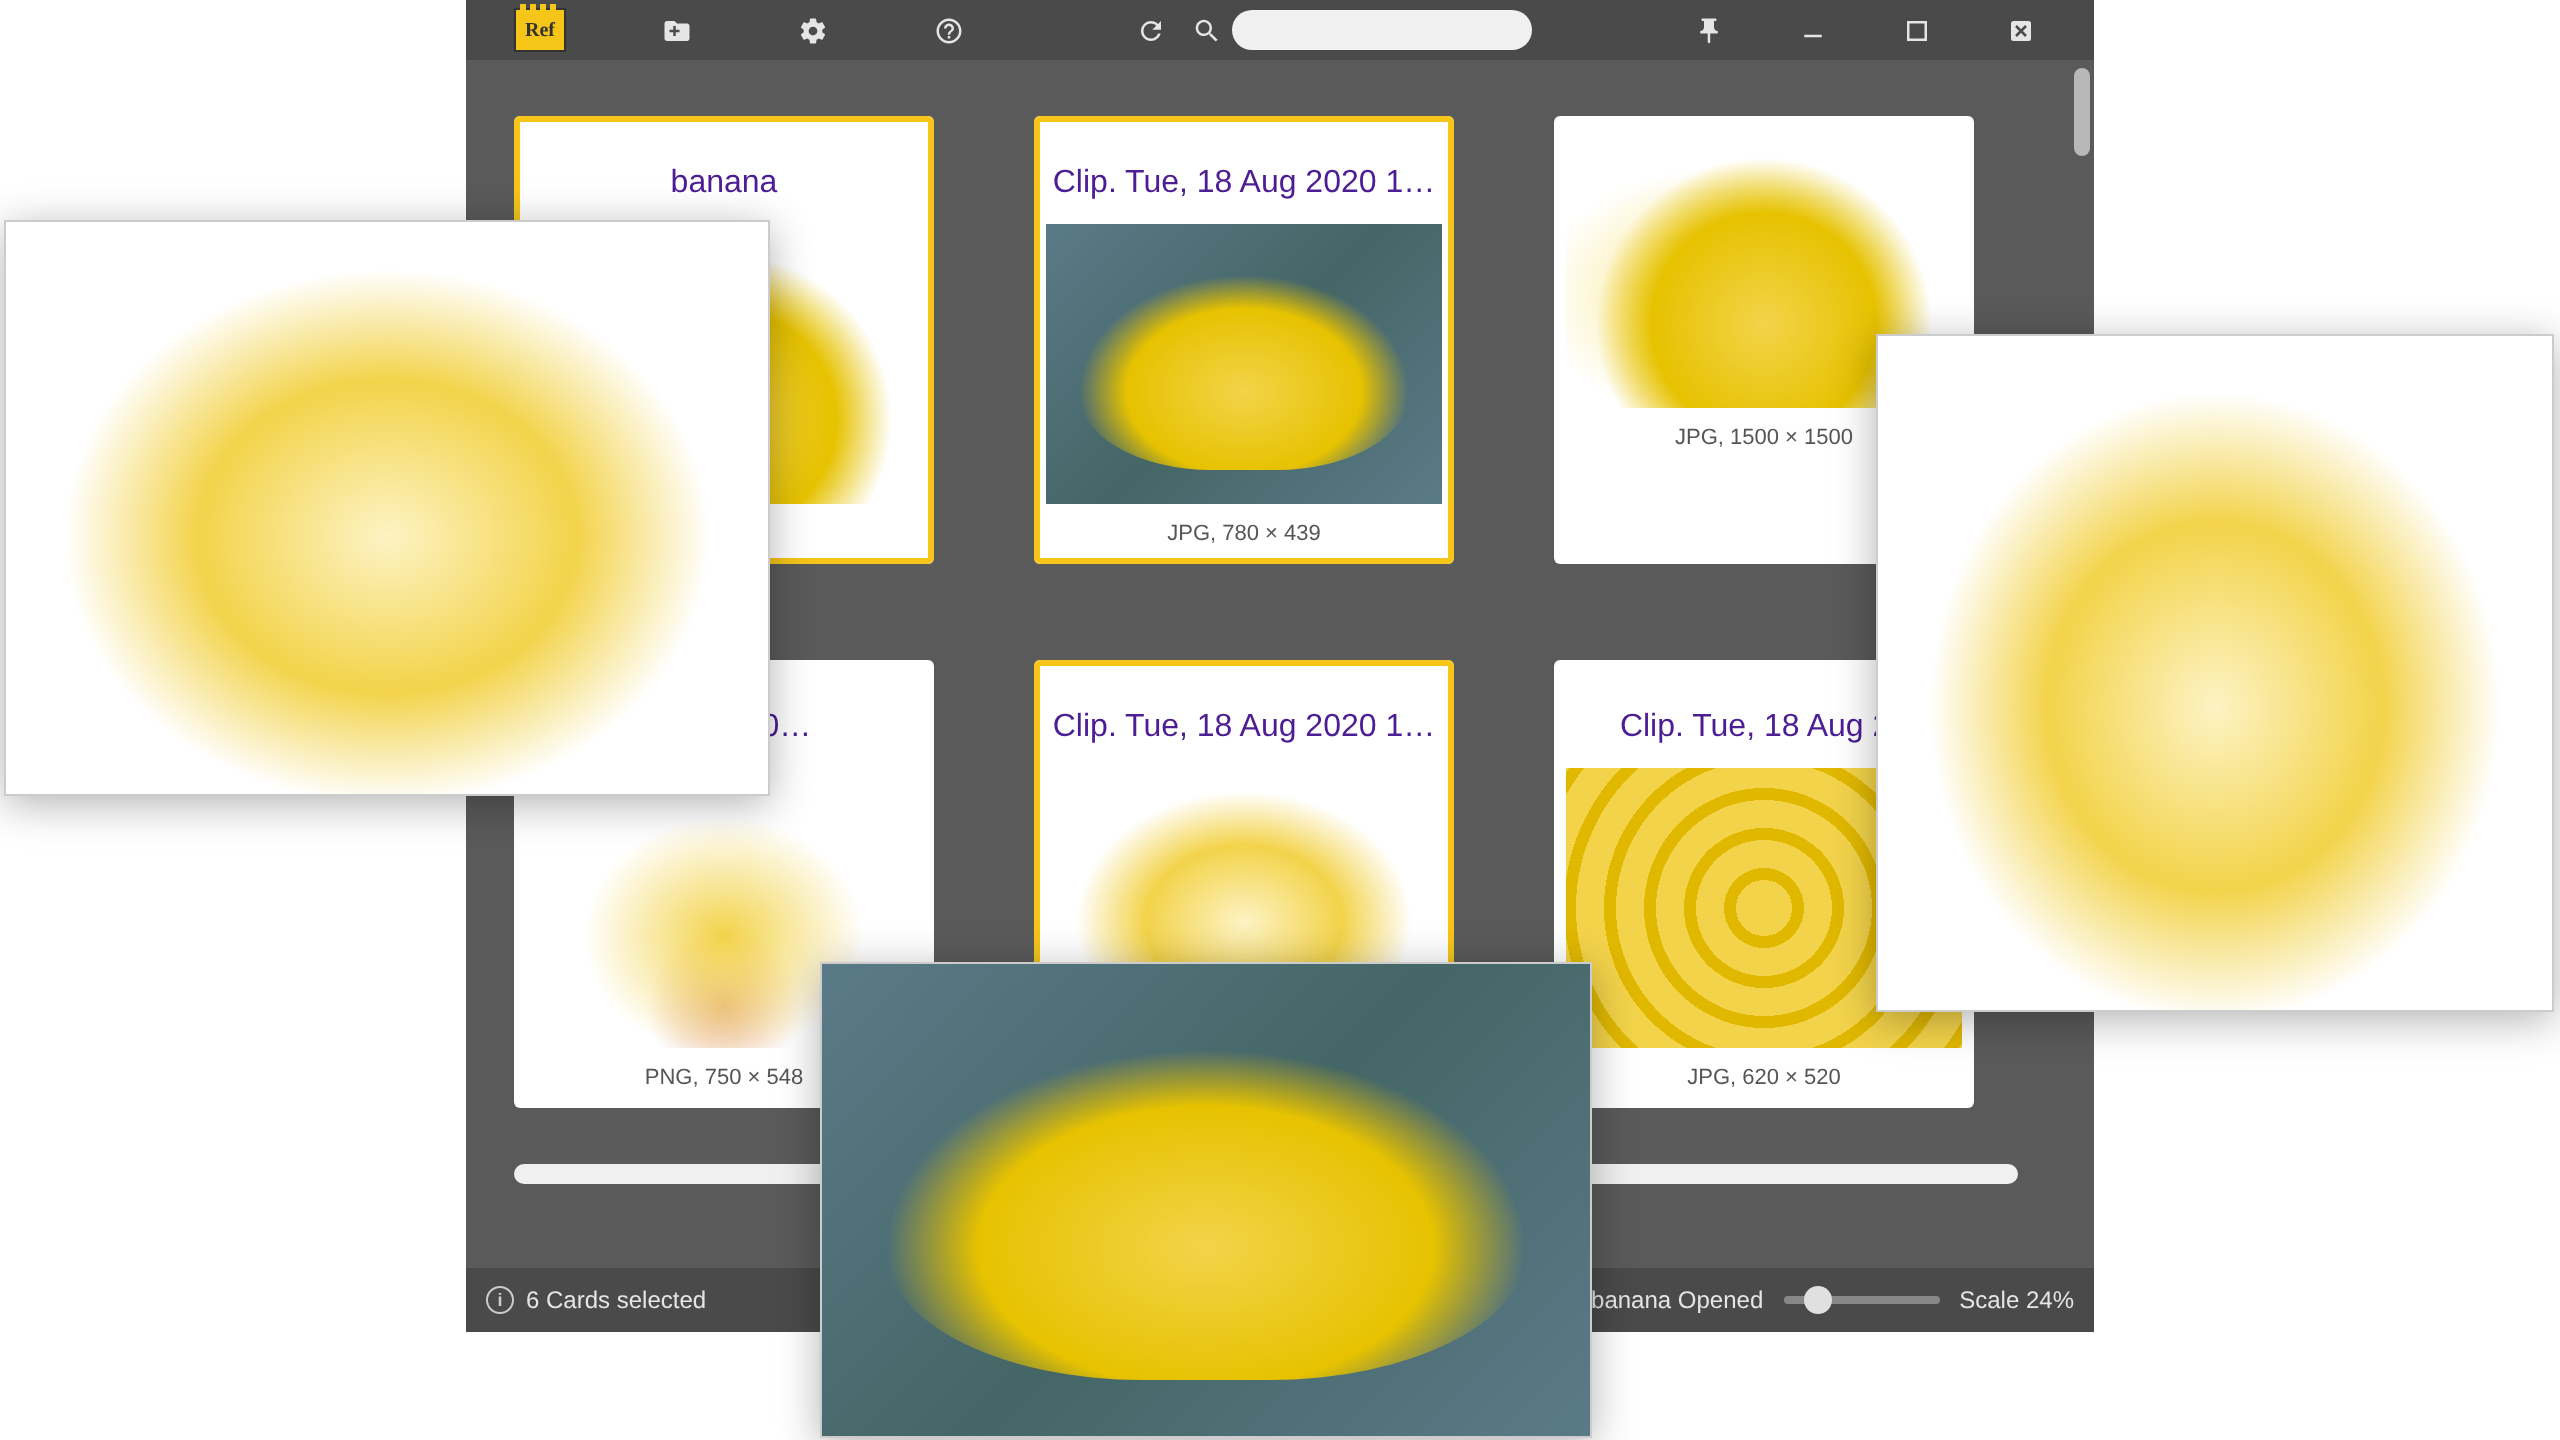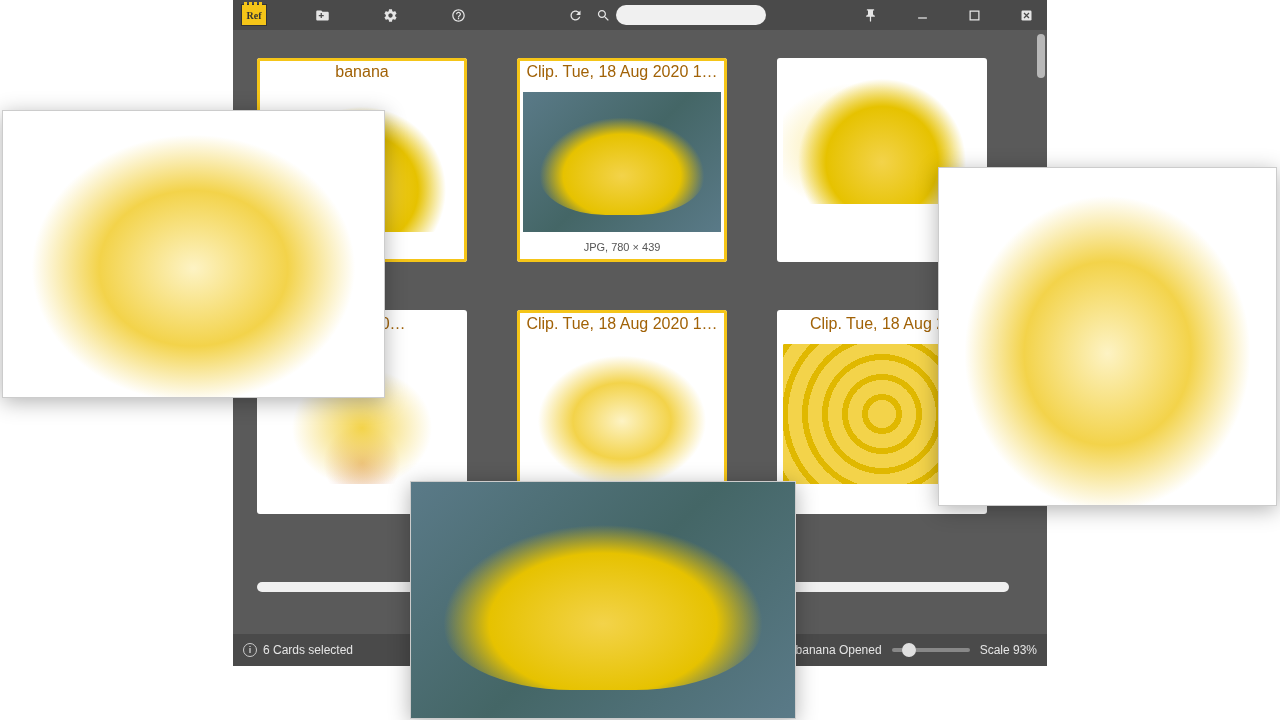"Ref" .toolbar { padding: 0 8px -> 0 24px }
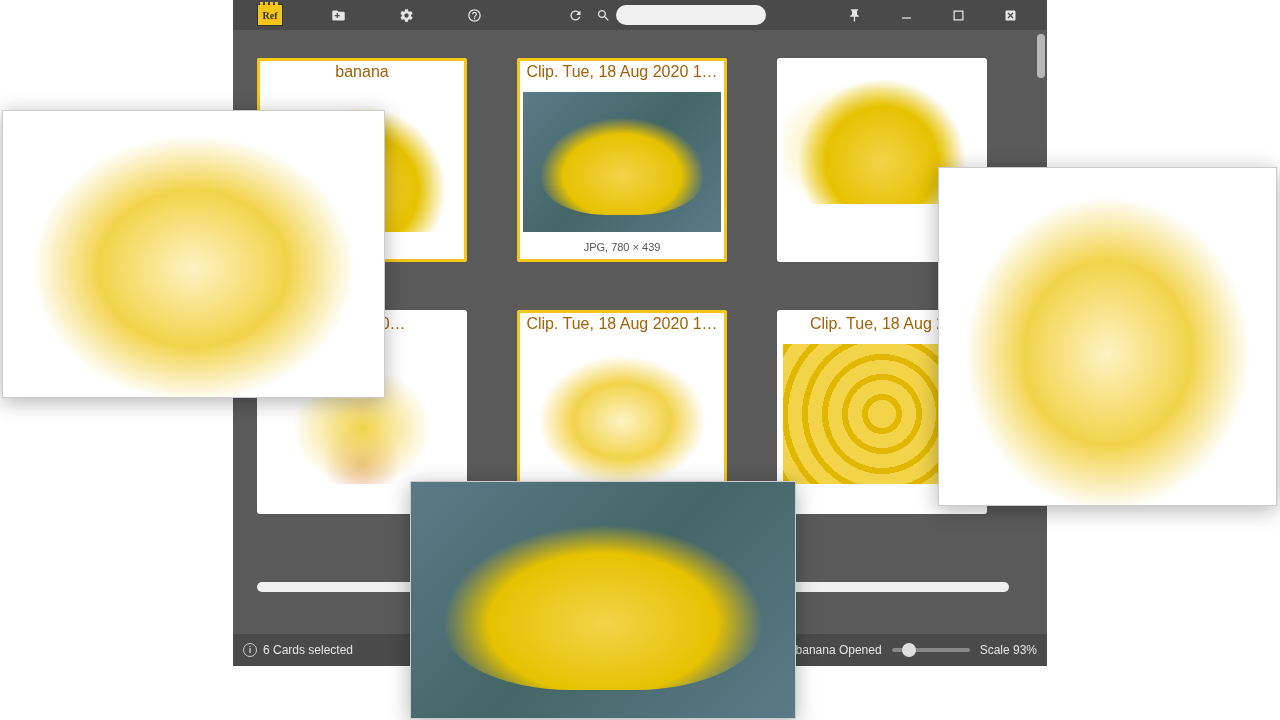"banana" .card-title { color: #a16207 -> #4c1d95; margin-top: none -> 20px }
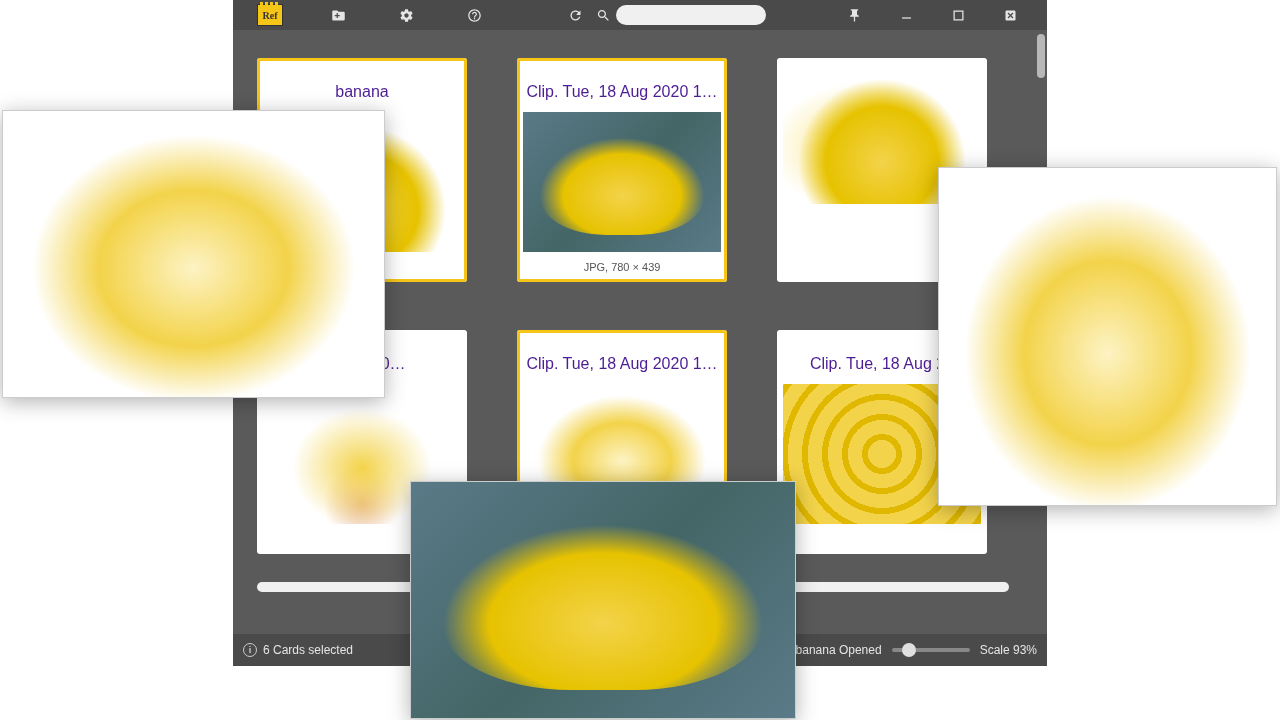"JPG, 1500 × 1500" div.card-meta { html: none -> <div>JPG, 1500 × 1500</div> }
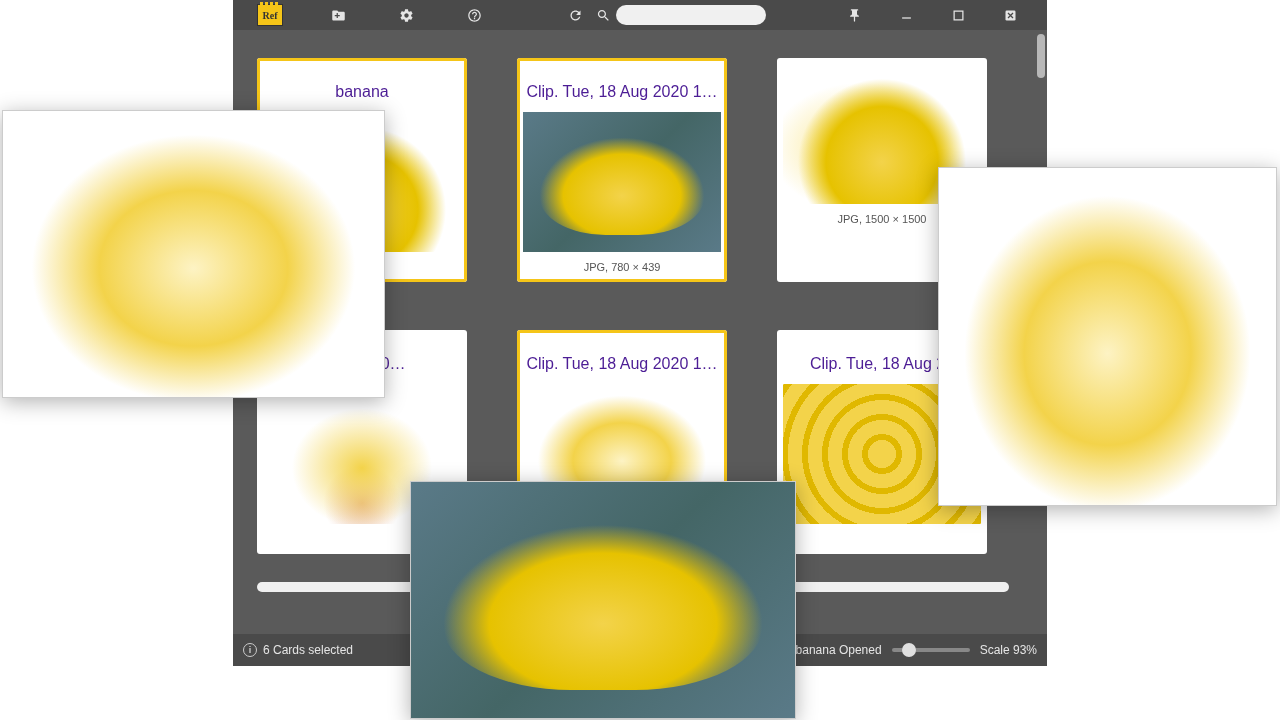"PNG, 750 × 548" div.card-meta { html: none -> <div>PNG, 750 × 548</div> }
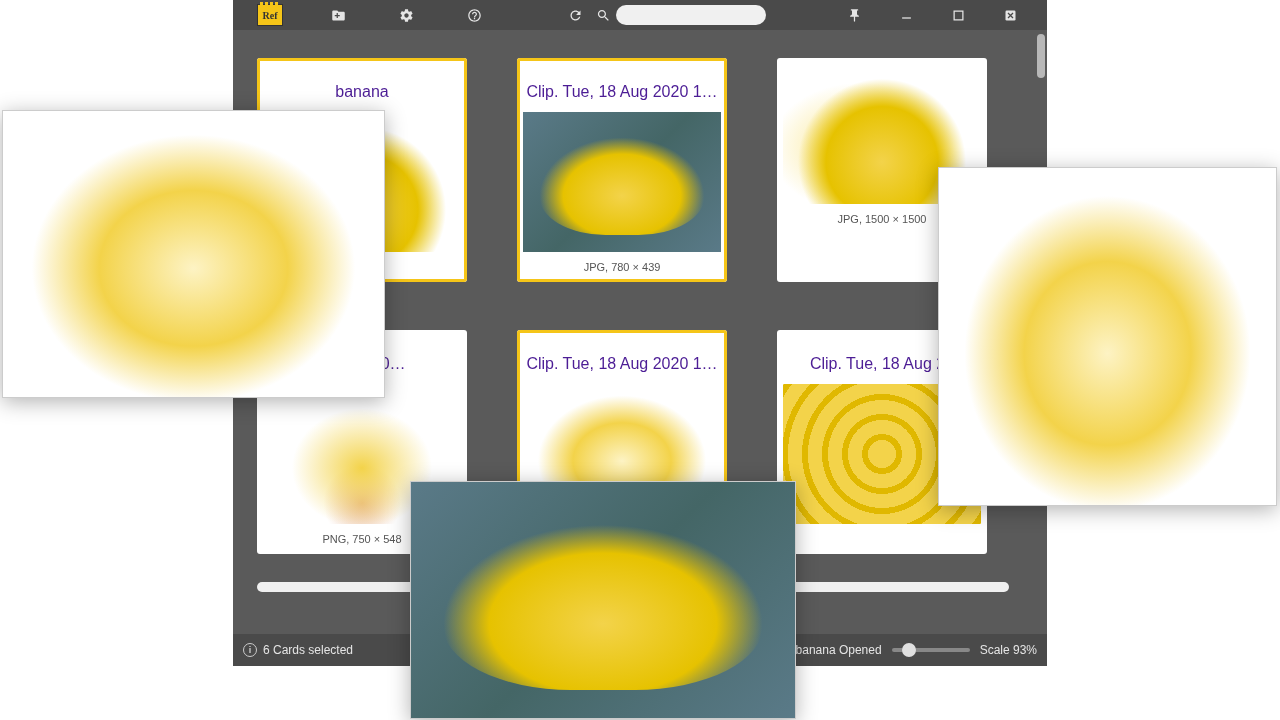"JPG, 620 × 520" div.card-meta { html: none -> <div>JPG, 620 × 520</div> }
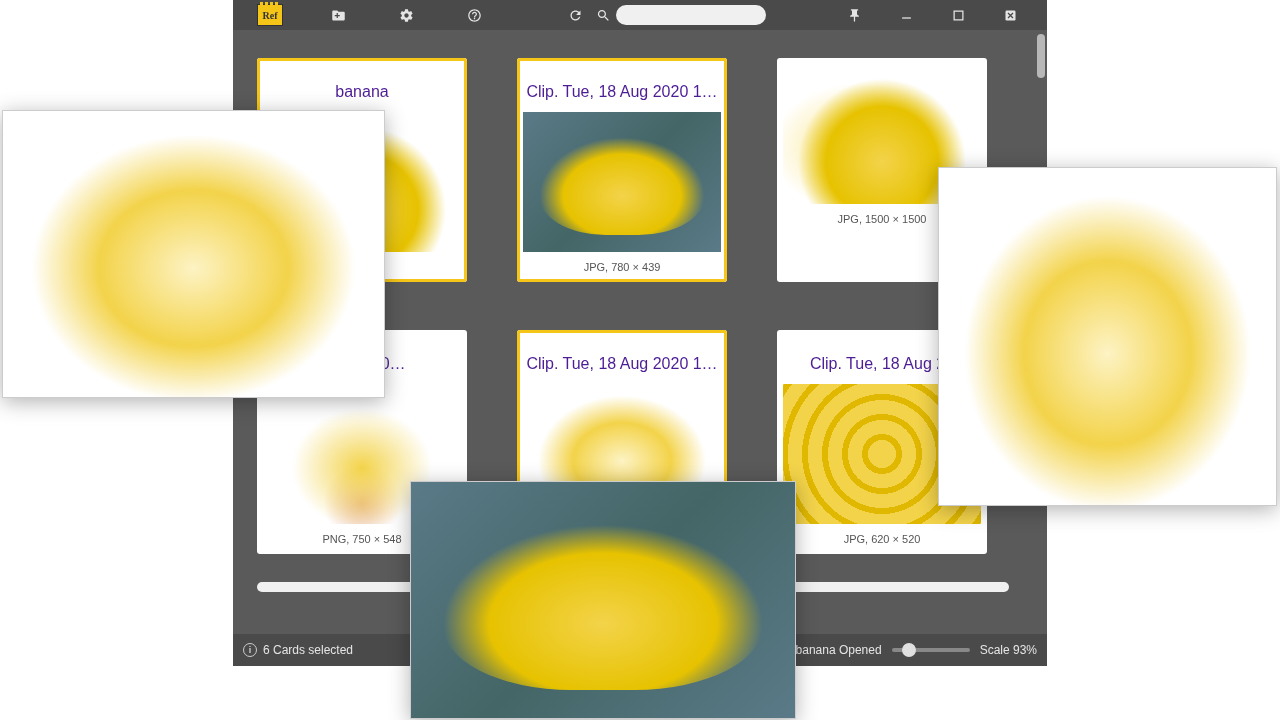"Scale 93%" span { text: 93% -> 24% }
